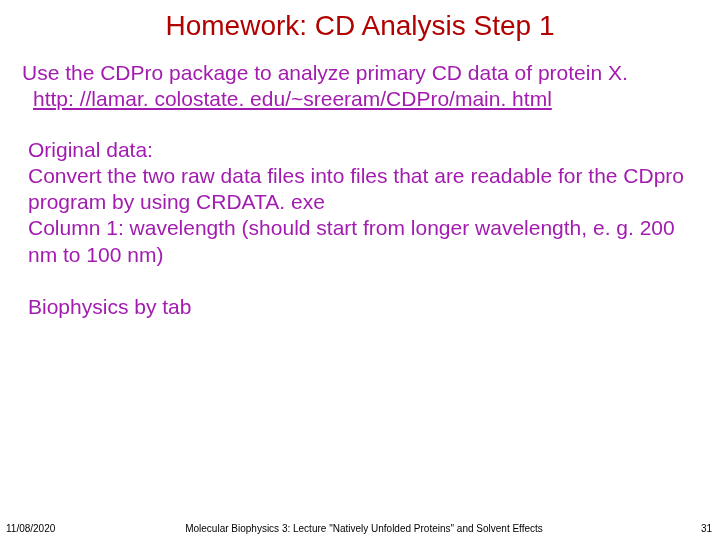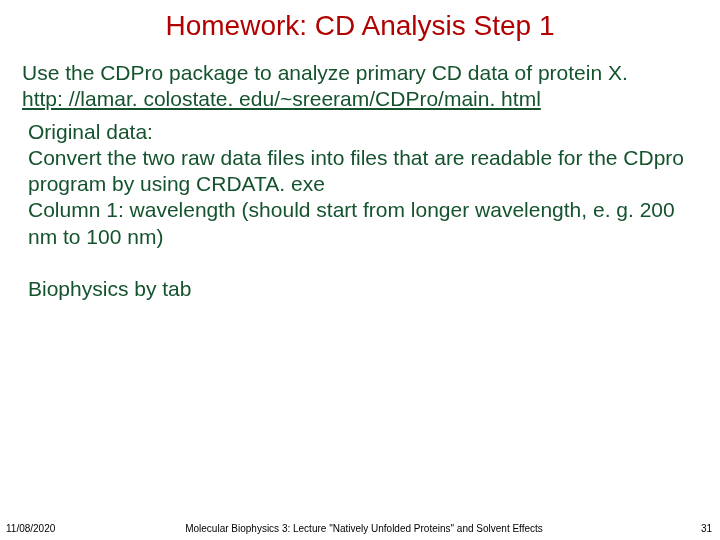"Use the CDPro package to" .body { color: #14532d -> #a21caf }
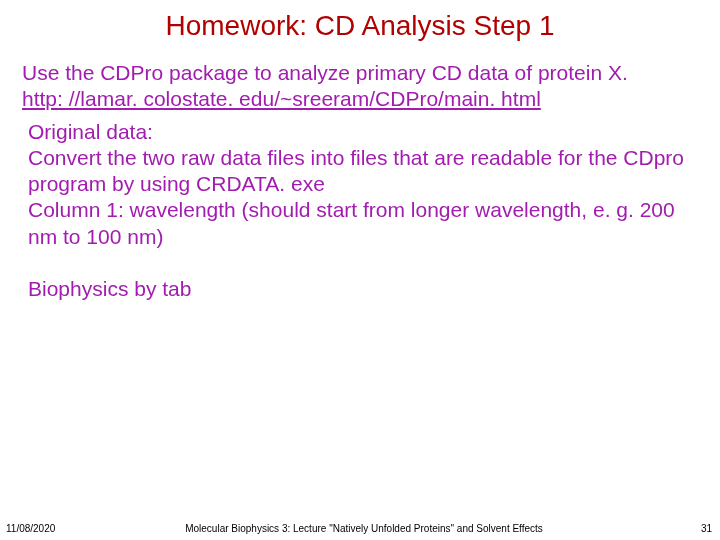"http: //lamar. colostate." .body .link { margin-left: none -> 11px }
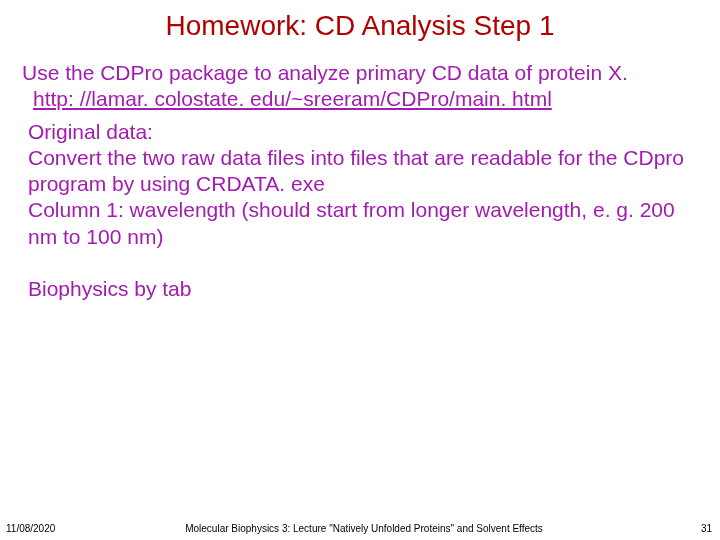"Original data:" .para2 { margin-top: 6px -> 24px }
